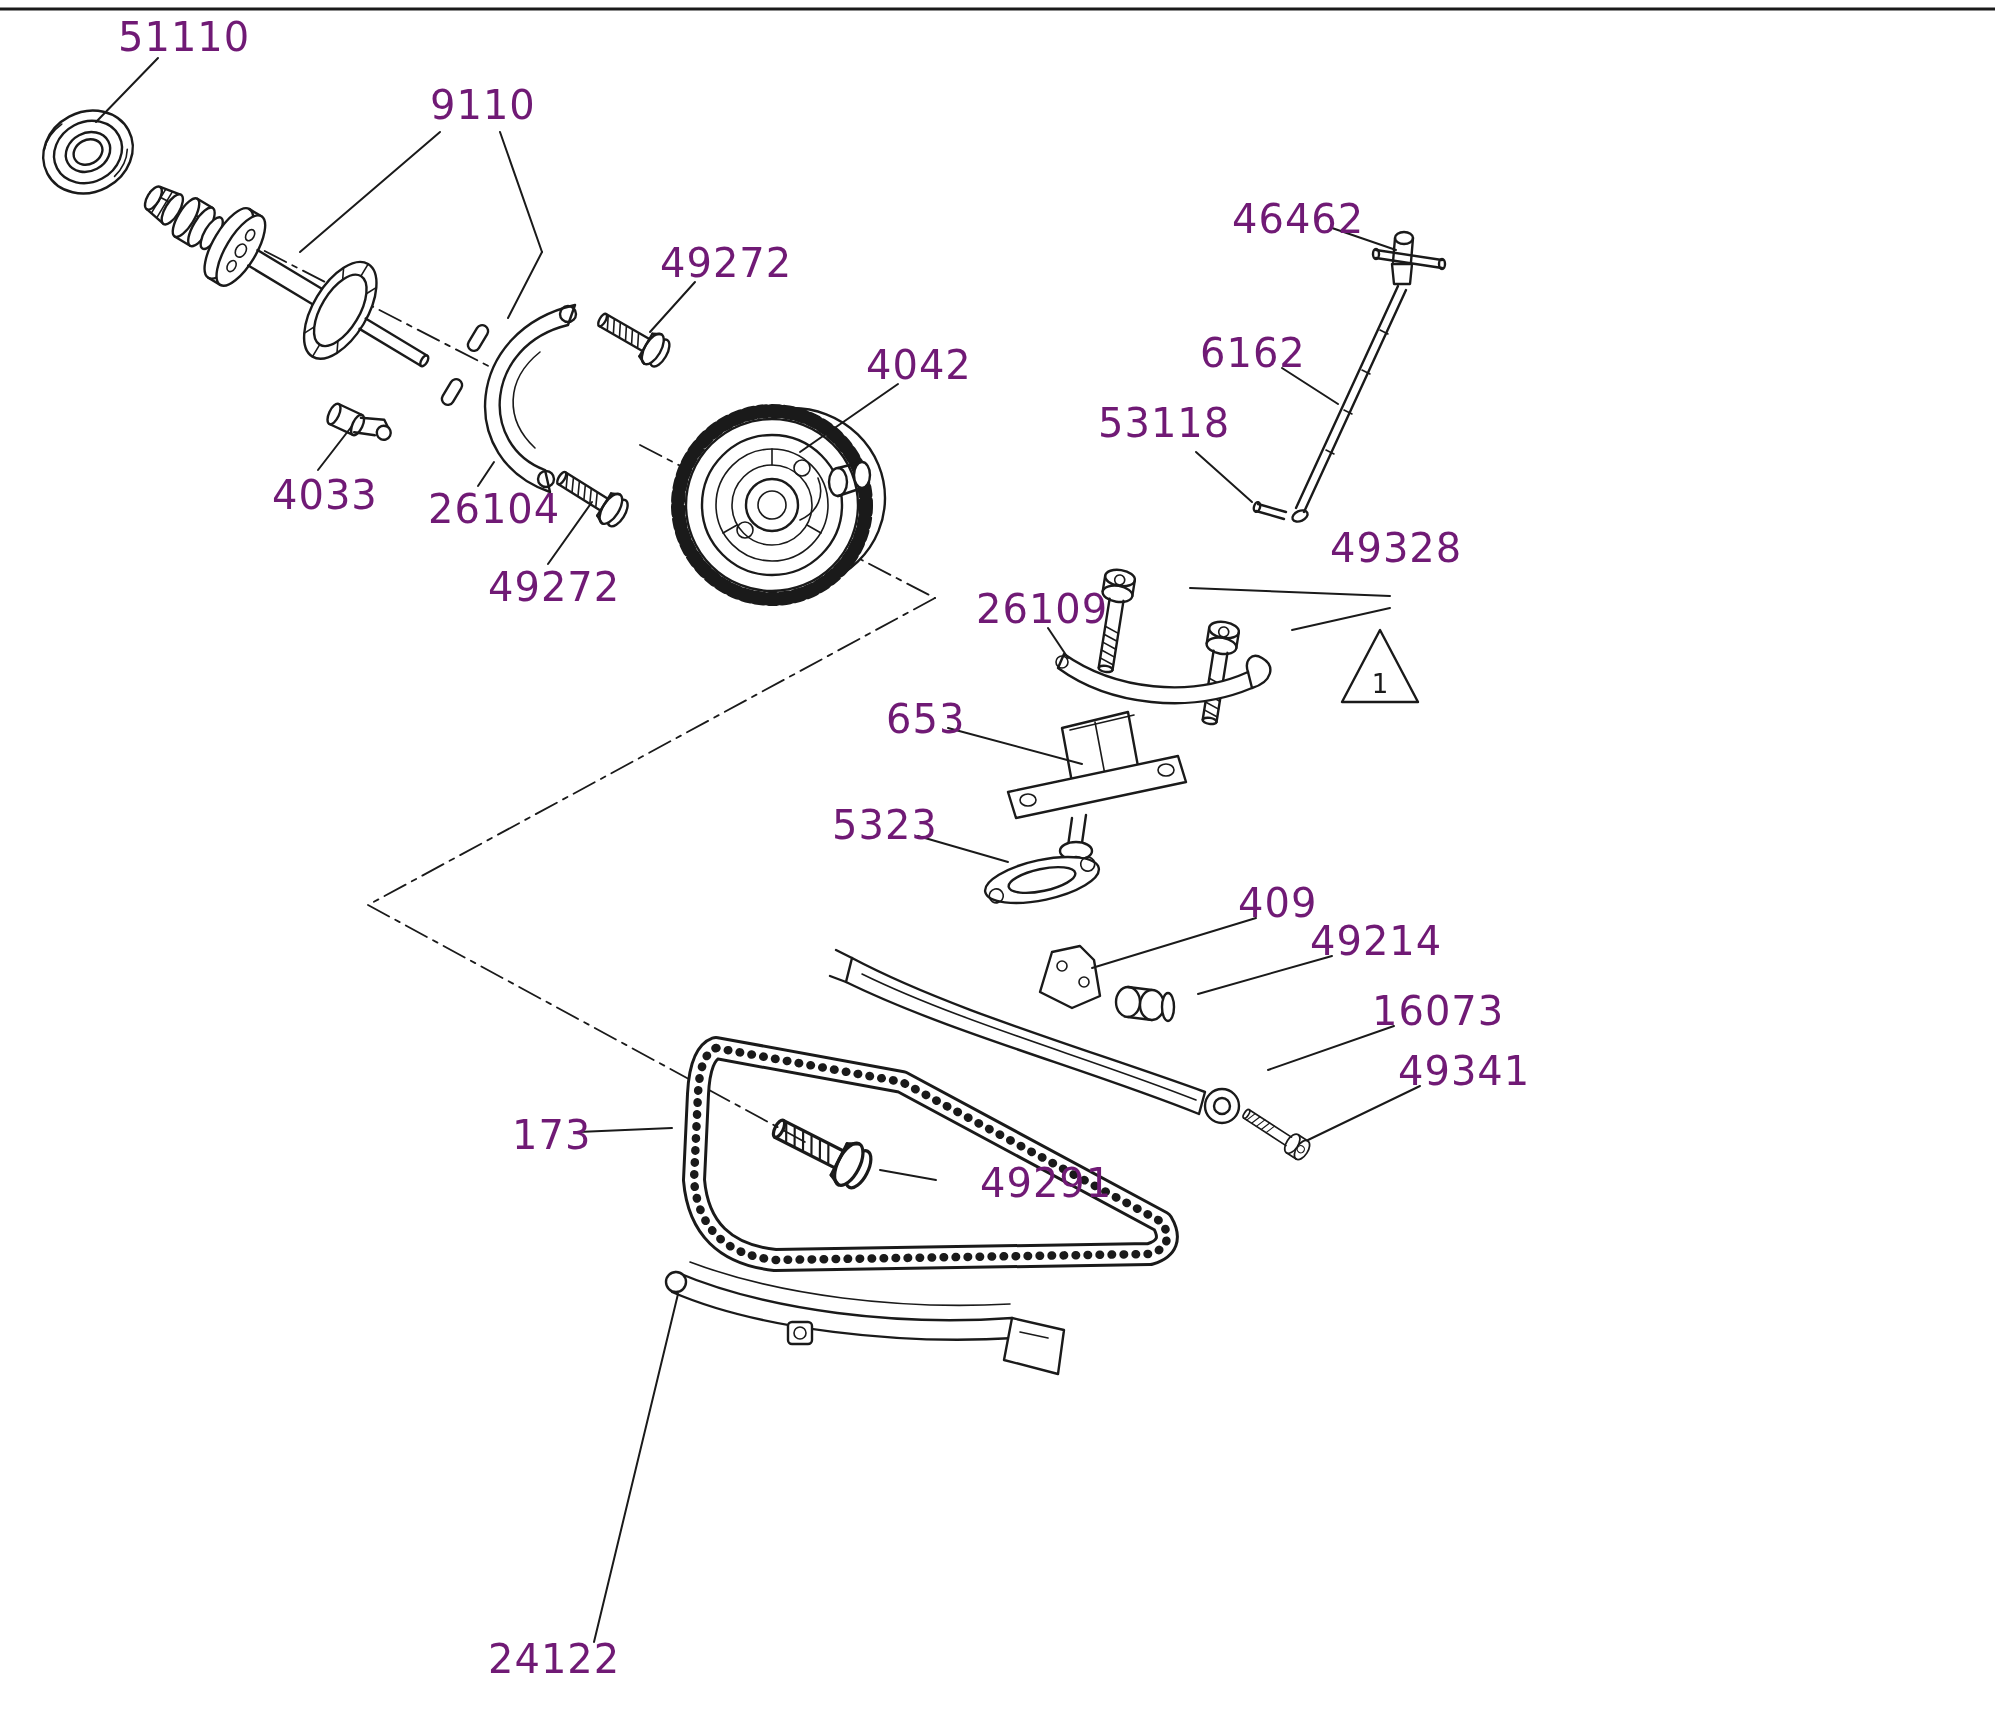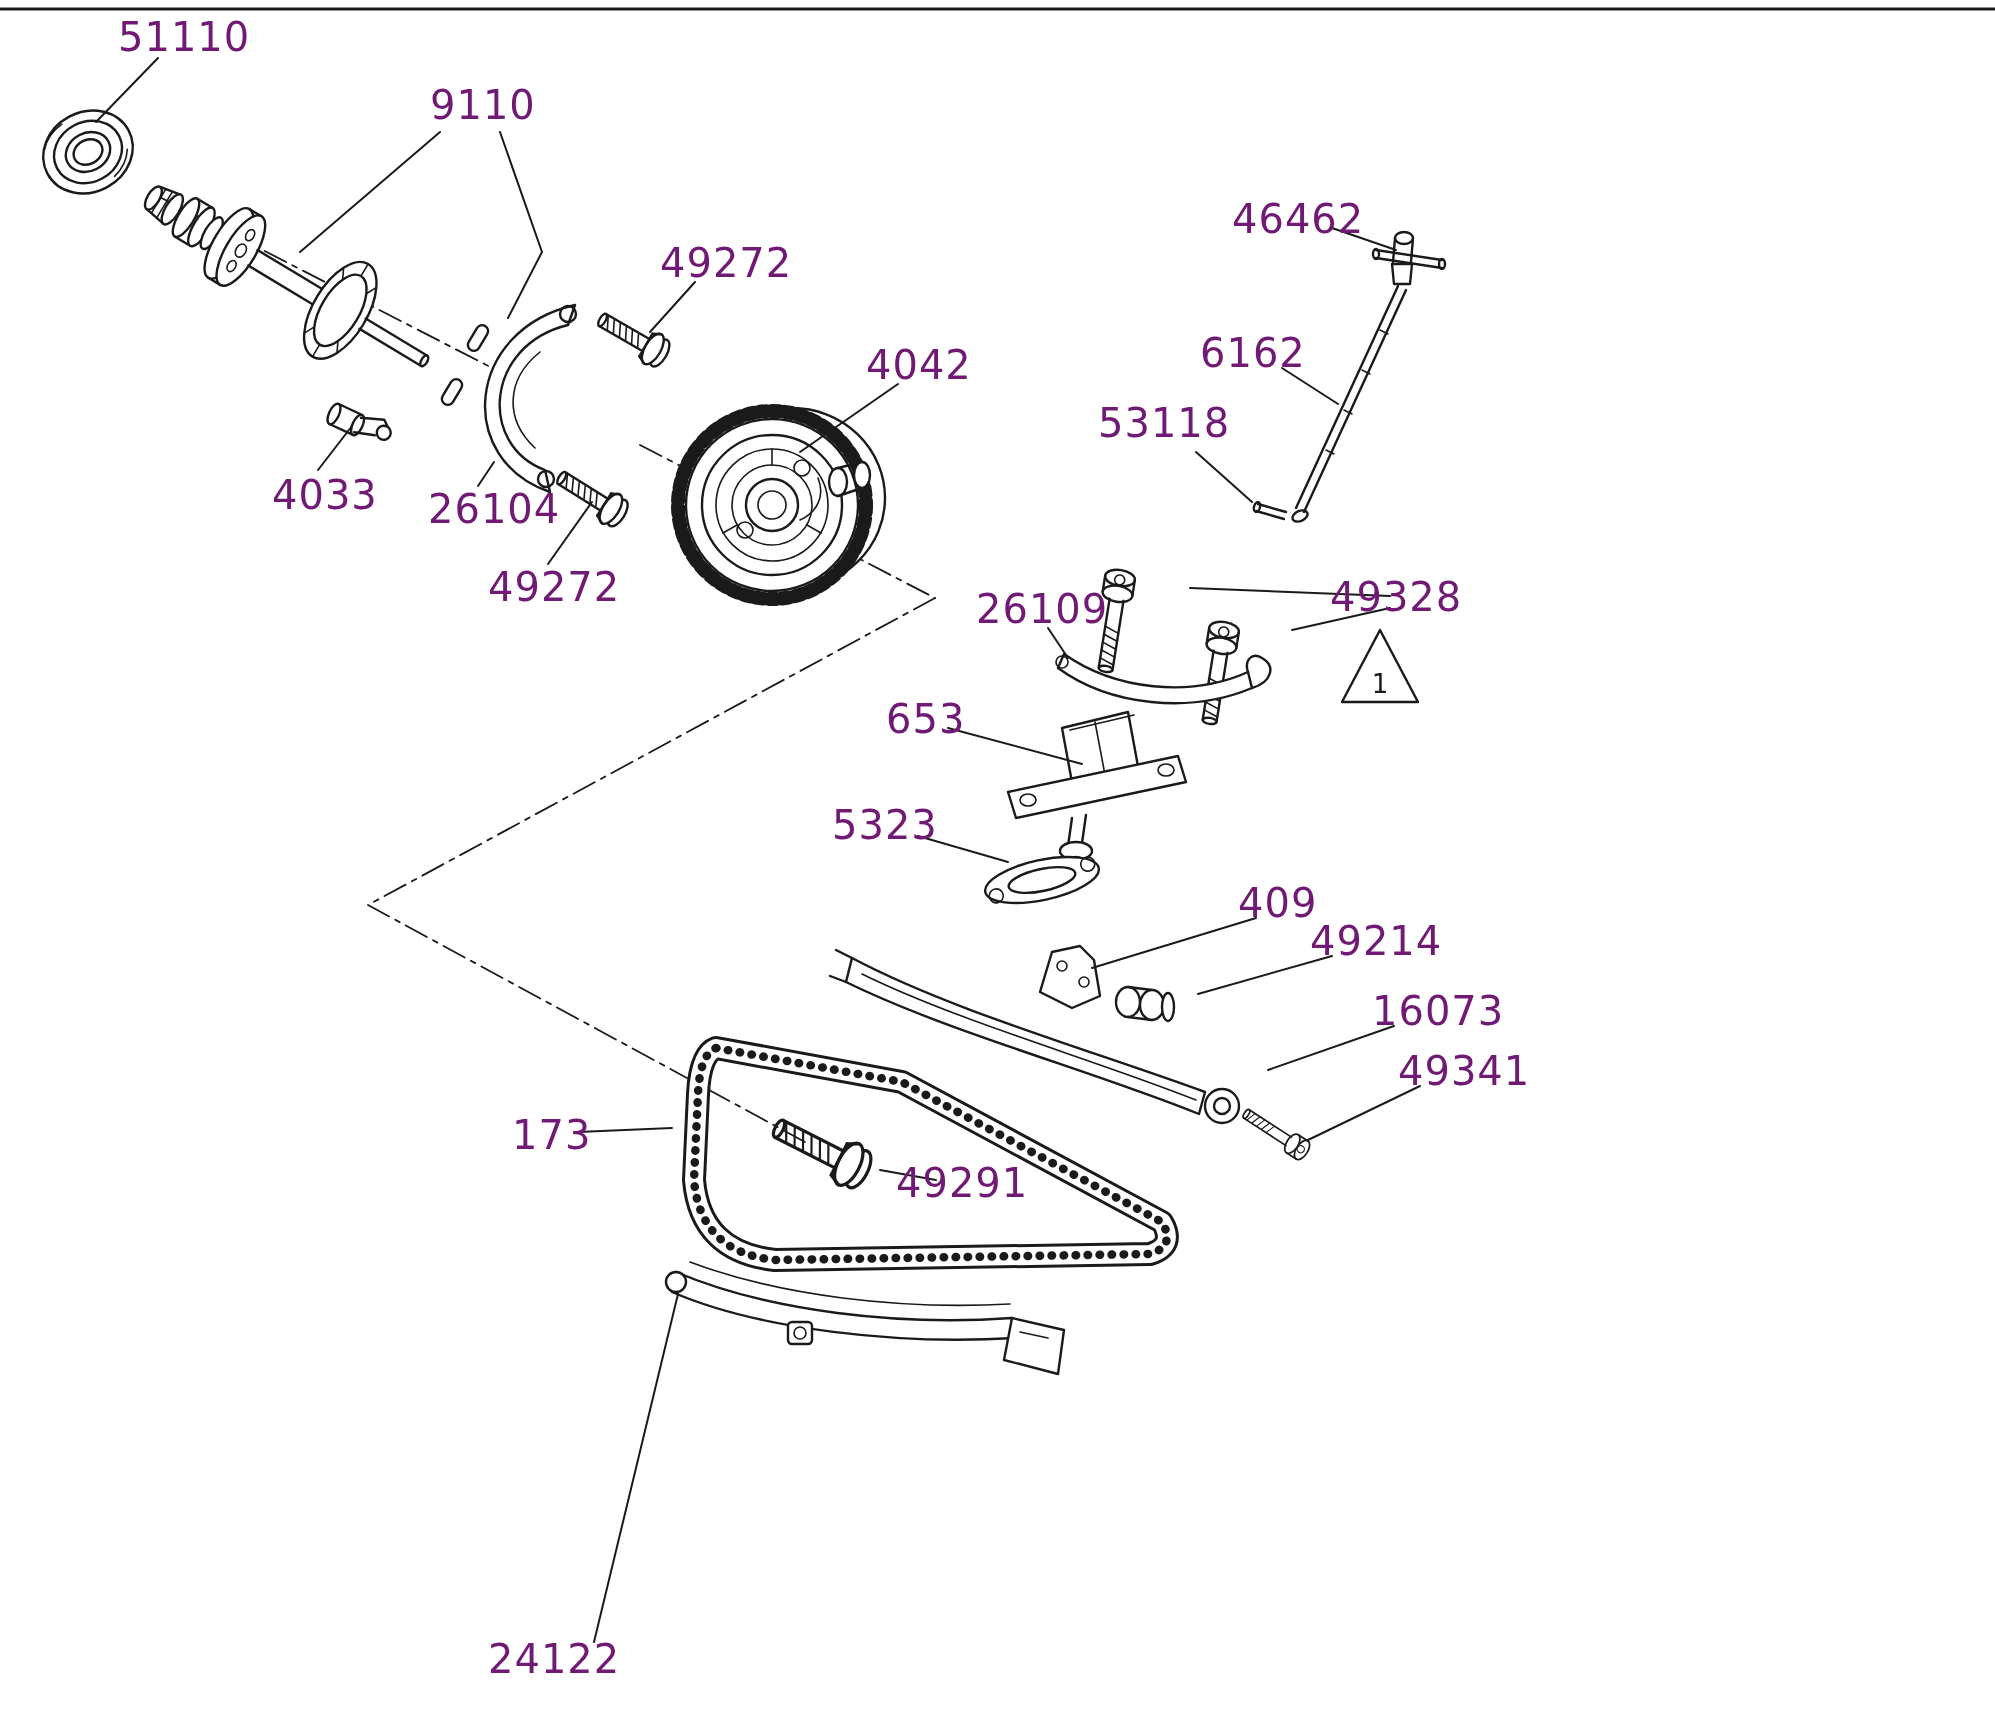"49328" div.lbl { top: 574px -> 525px }
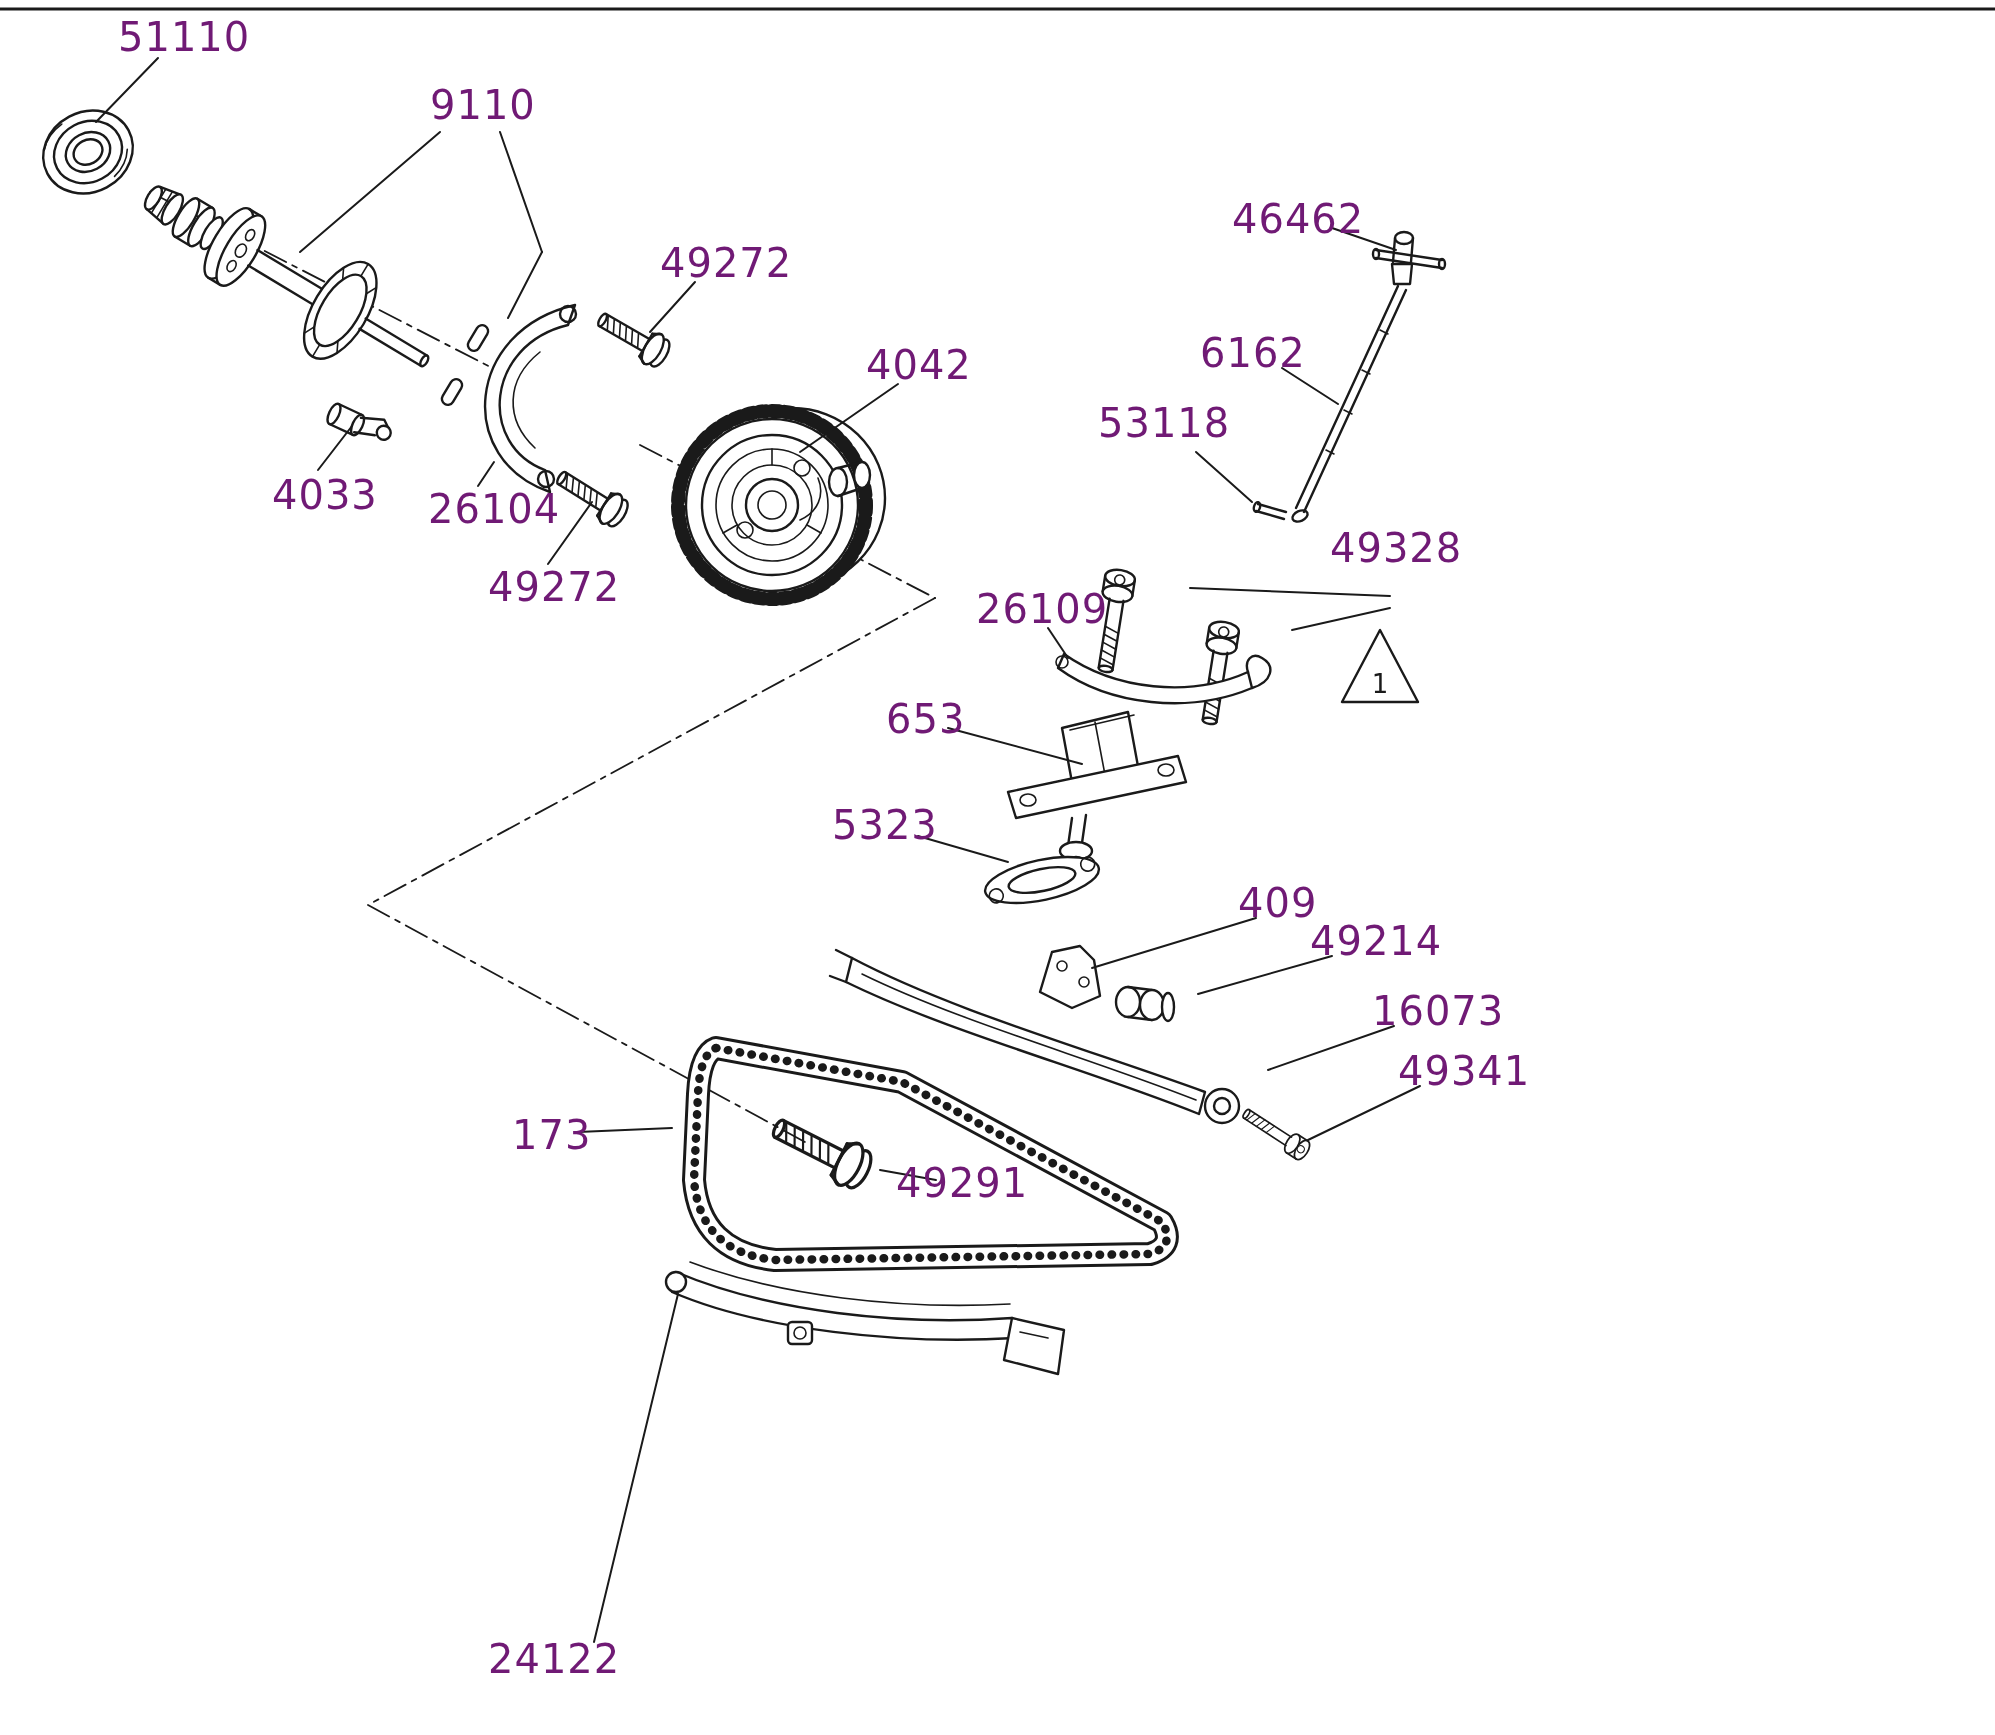"49291" div.lbl { left: 896px -> 980px }
